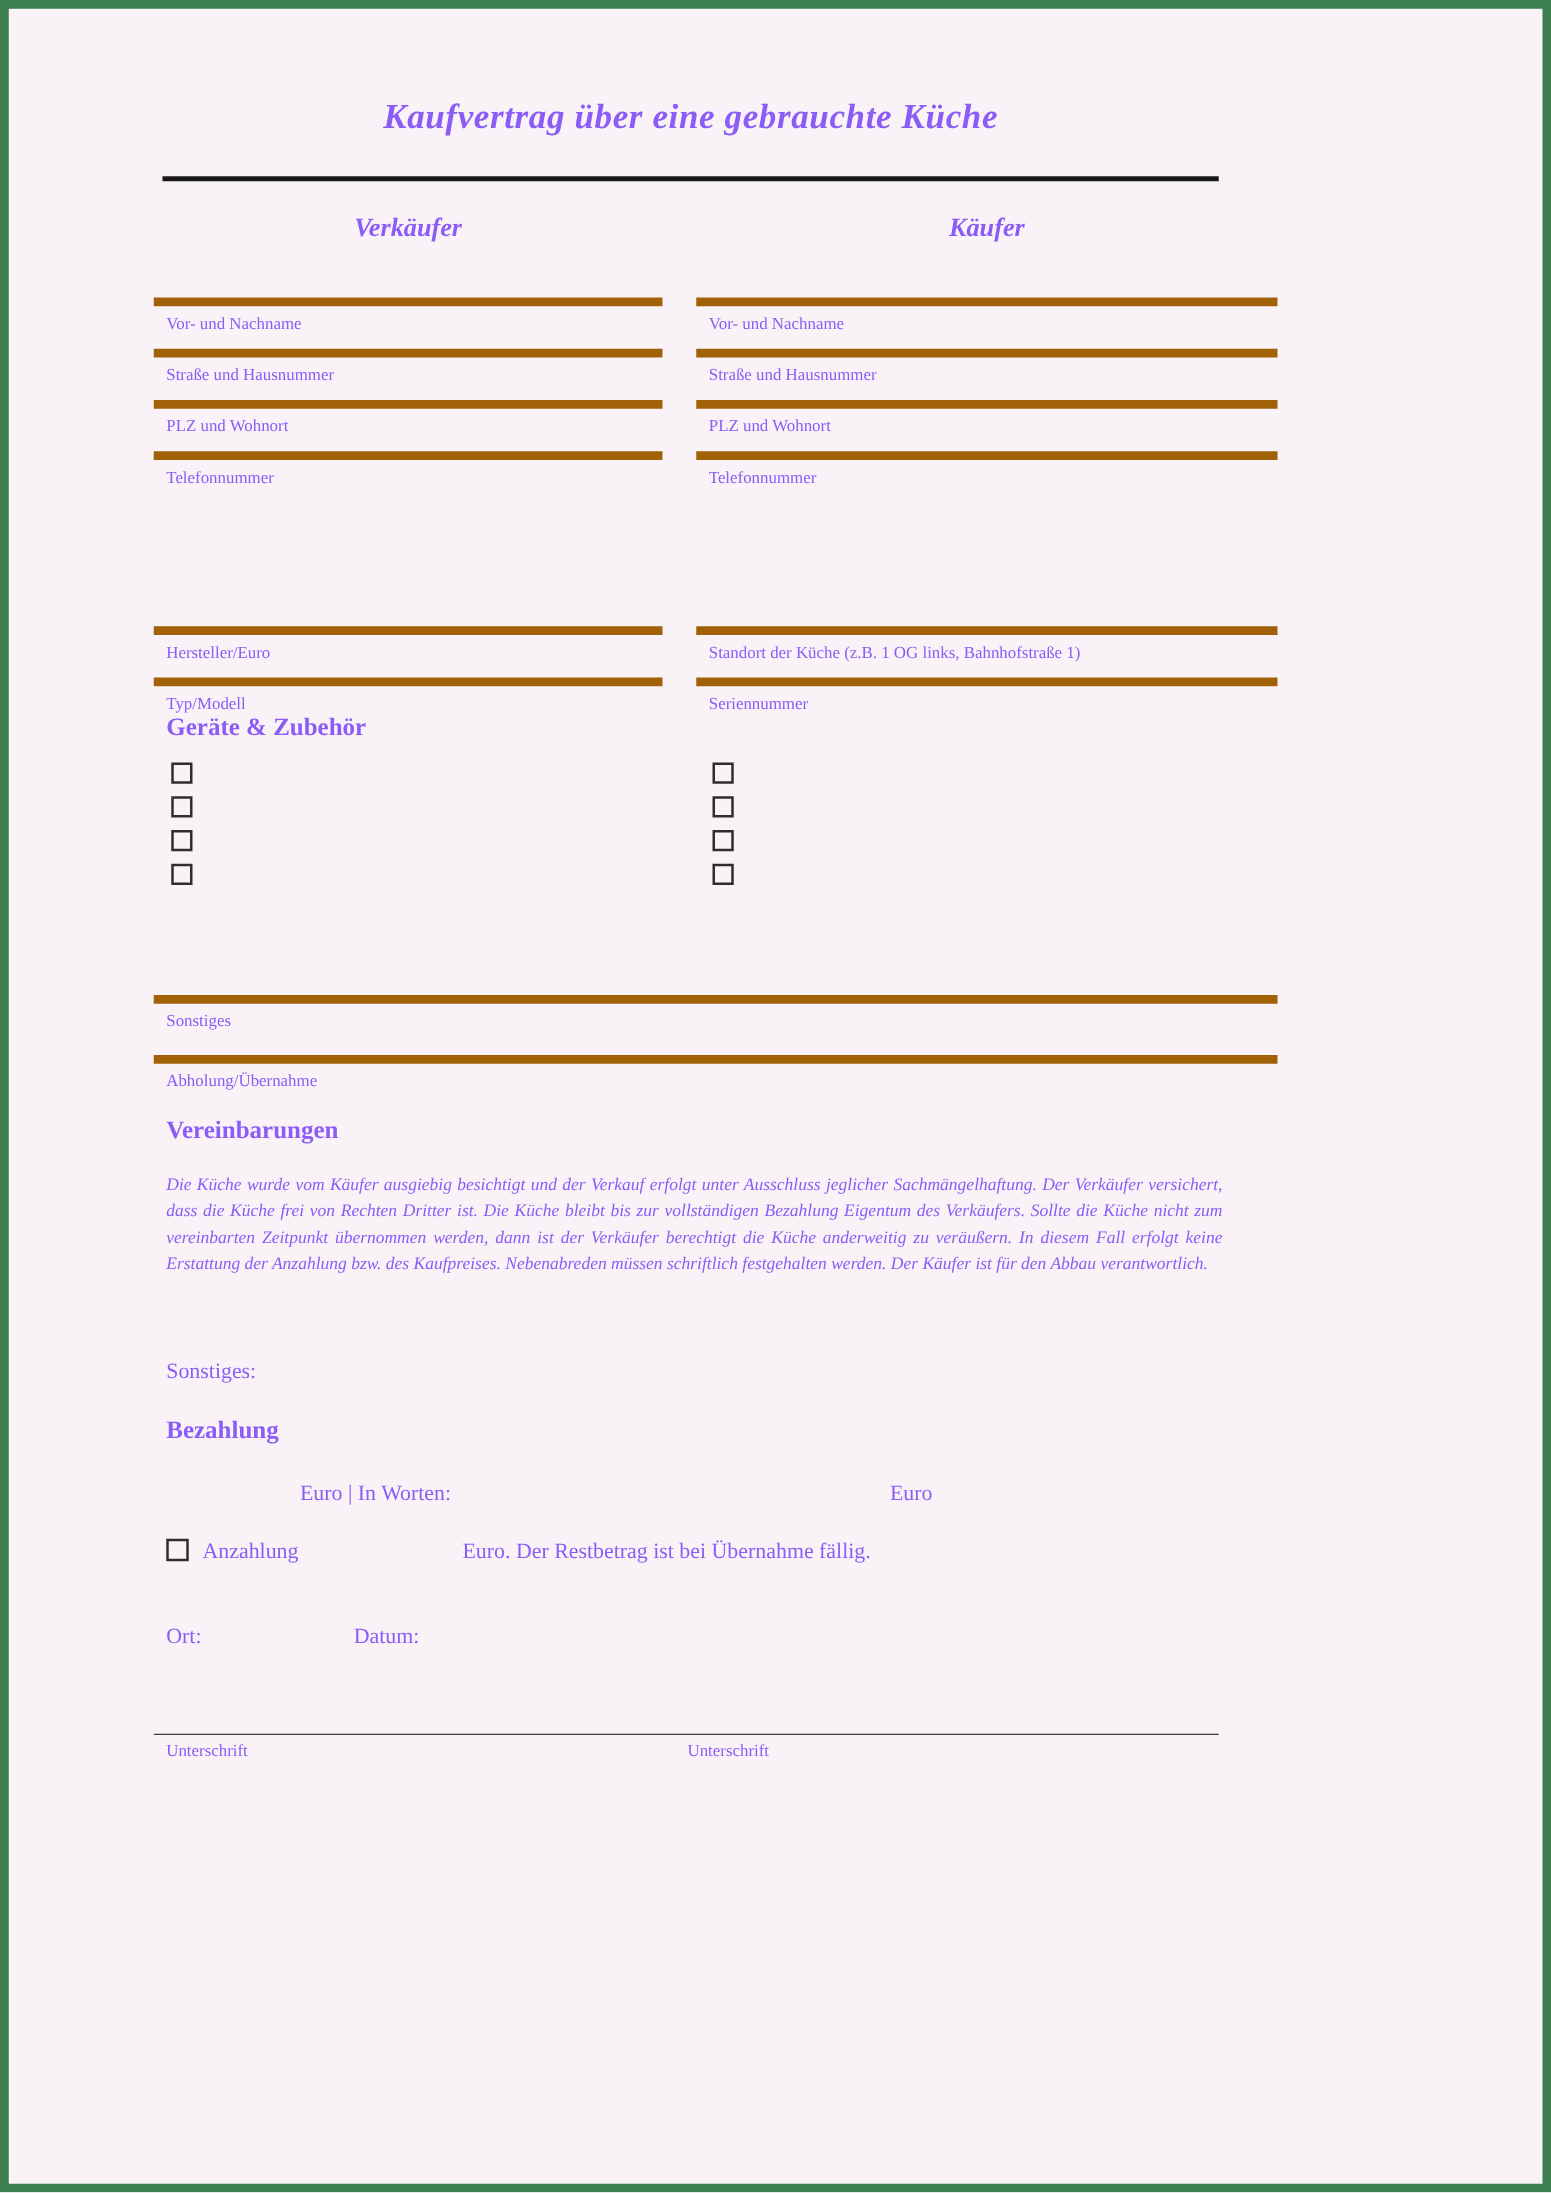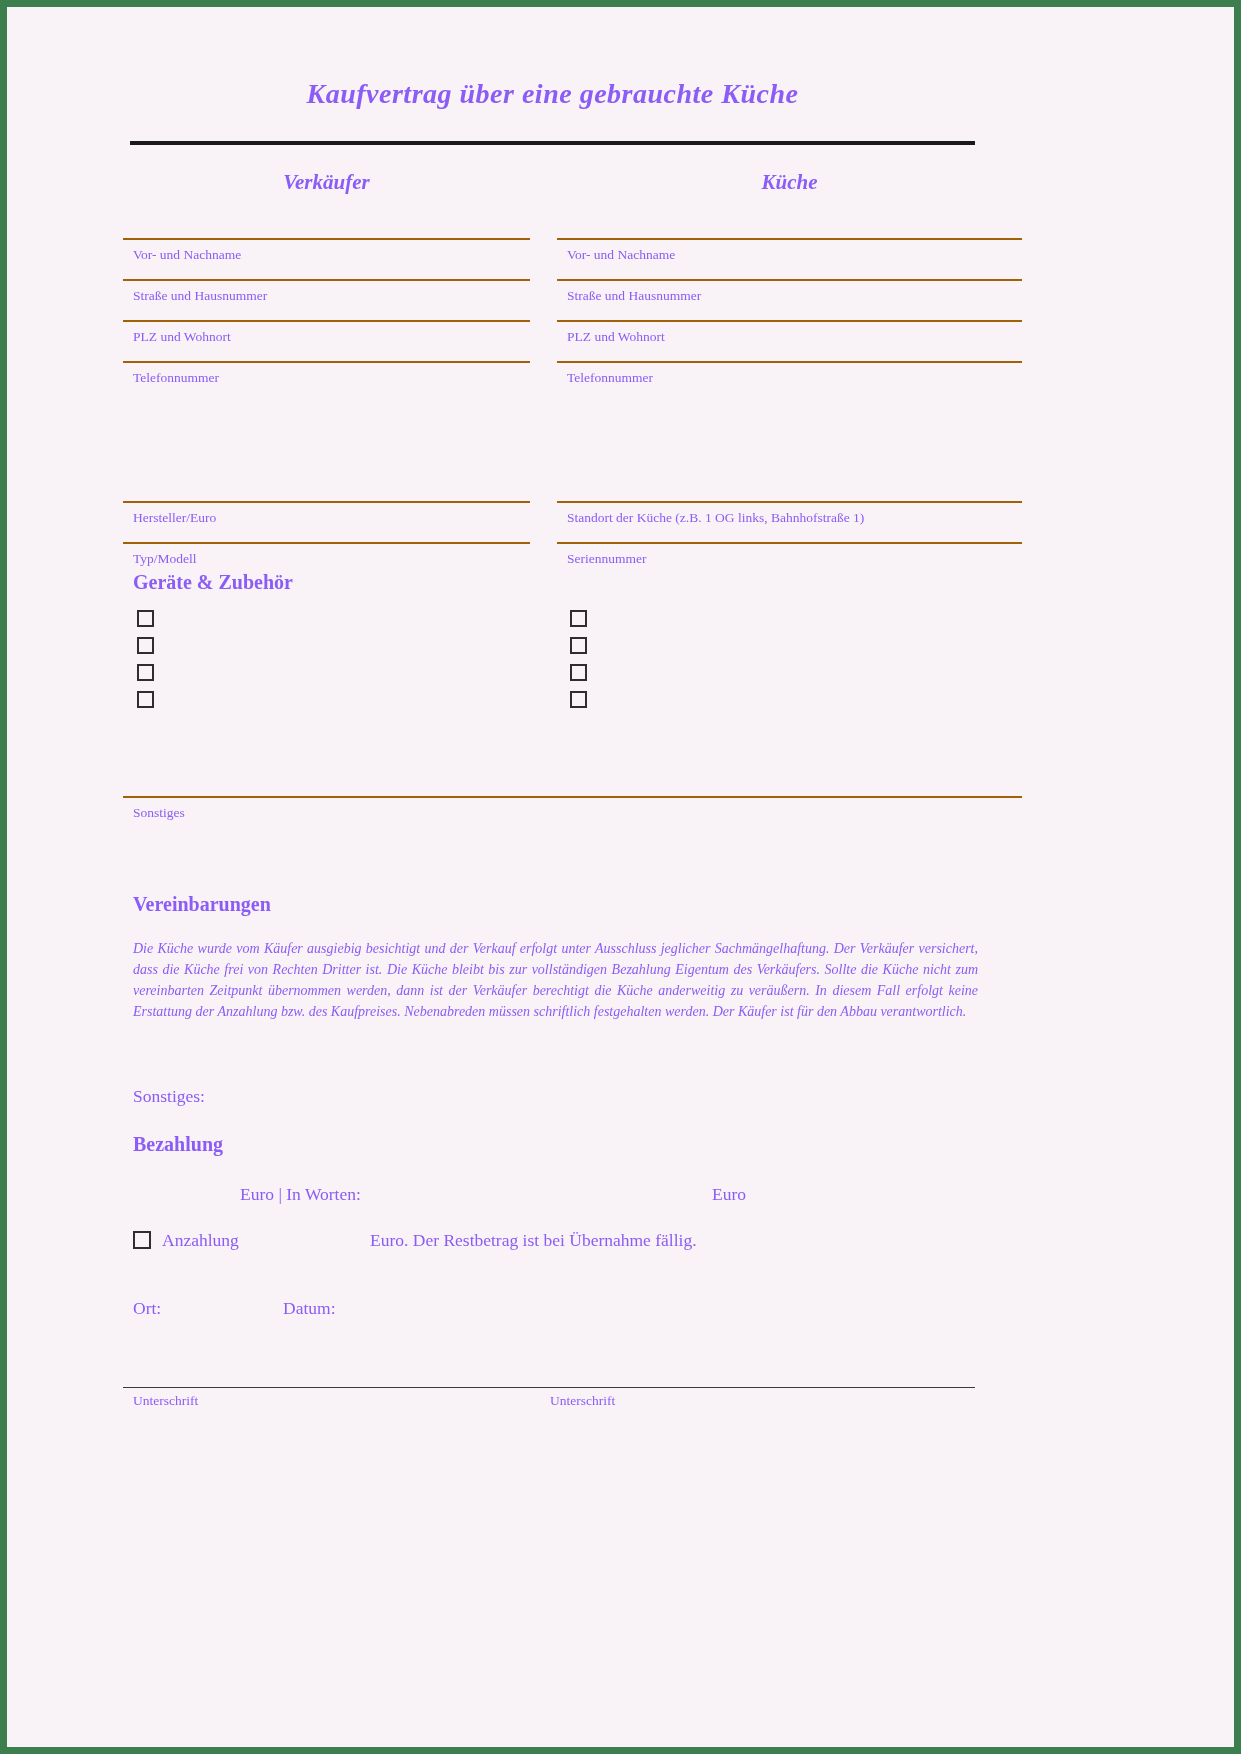"Küche" div.abs { text: Küche -> Käufer }
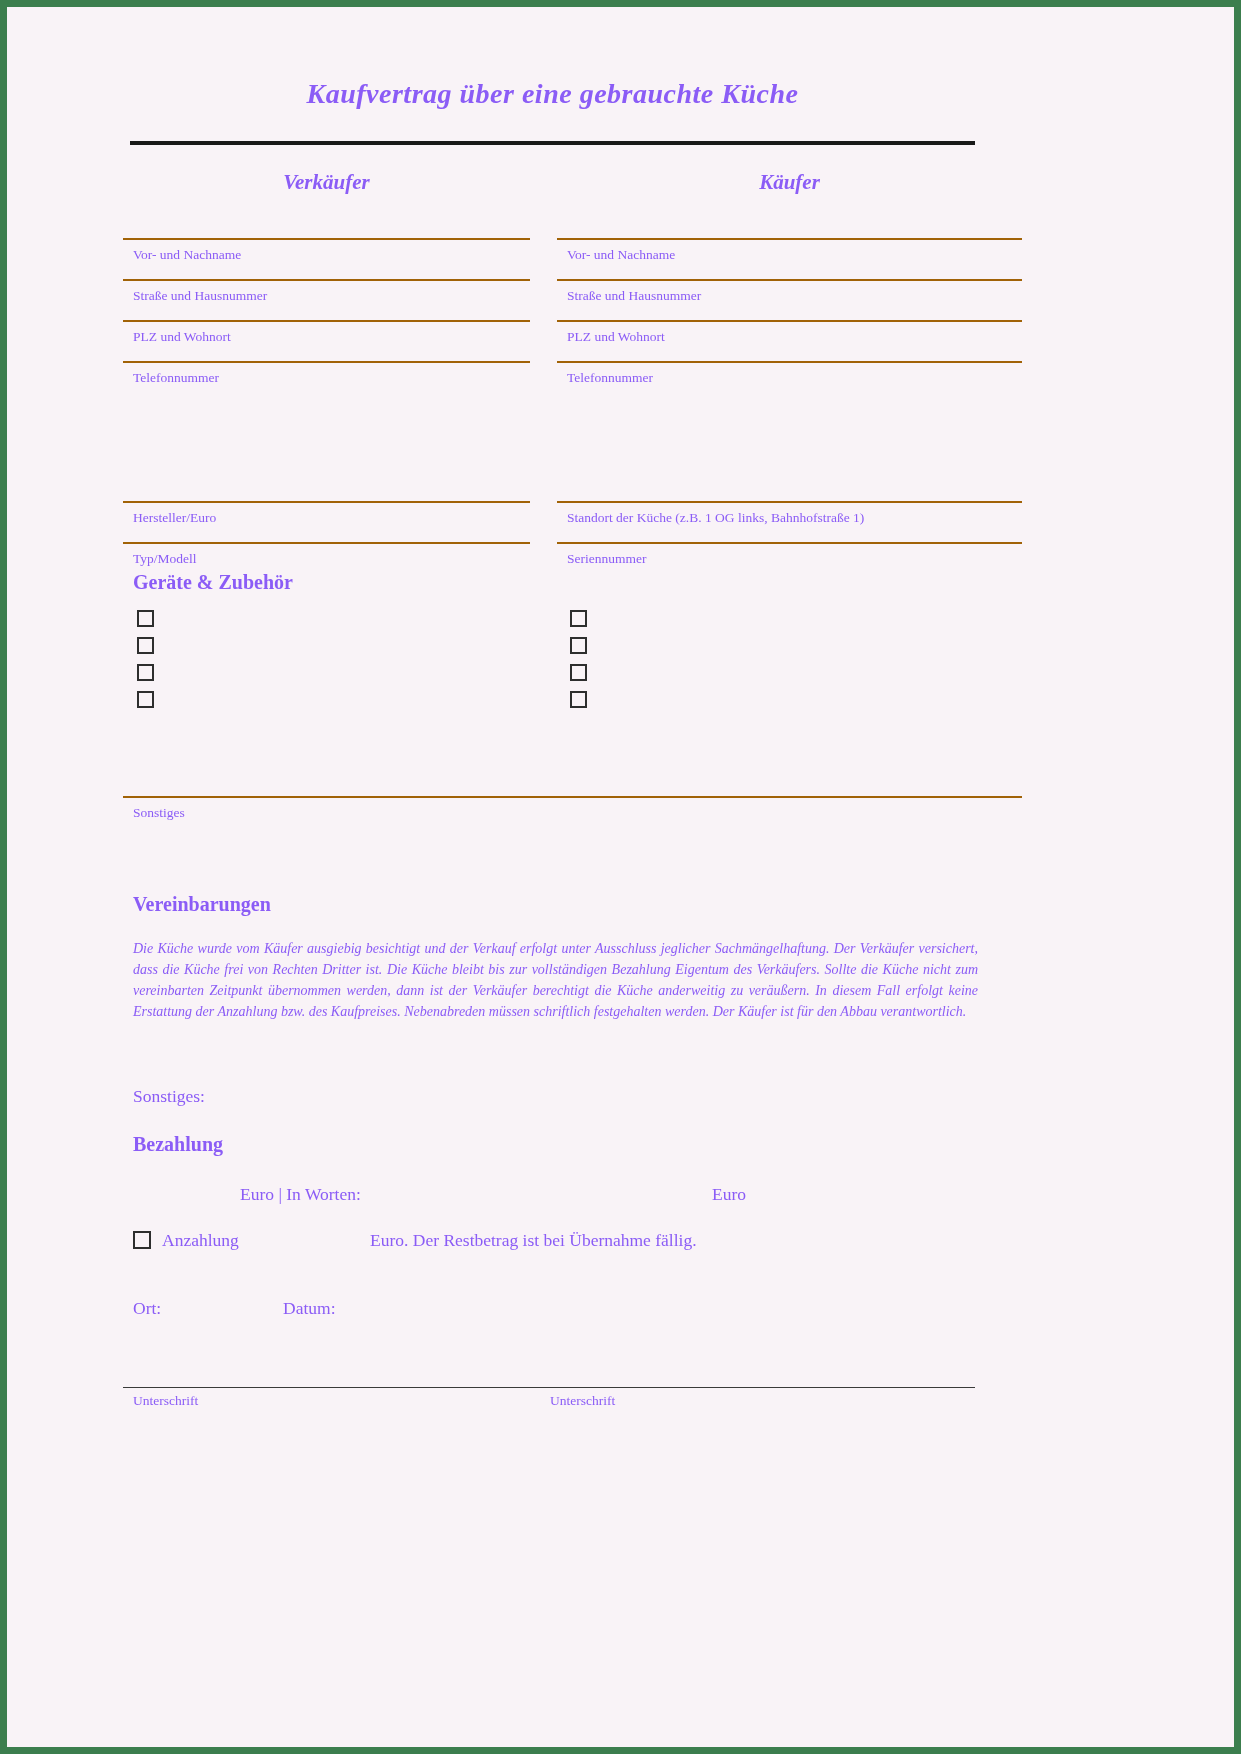"Vor- und Nachname" .field { border-top: 2px solid #a16207 -> 7px solid #a16207 }
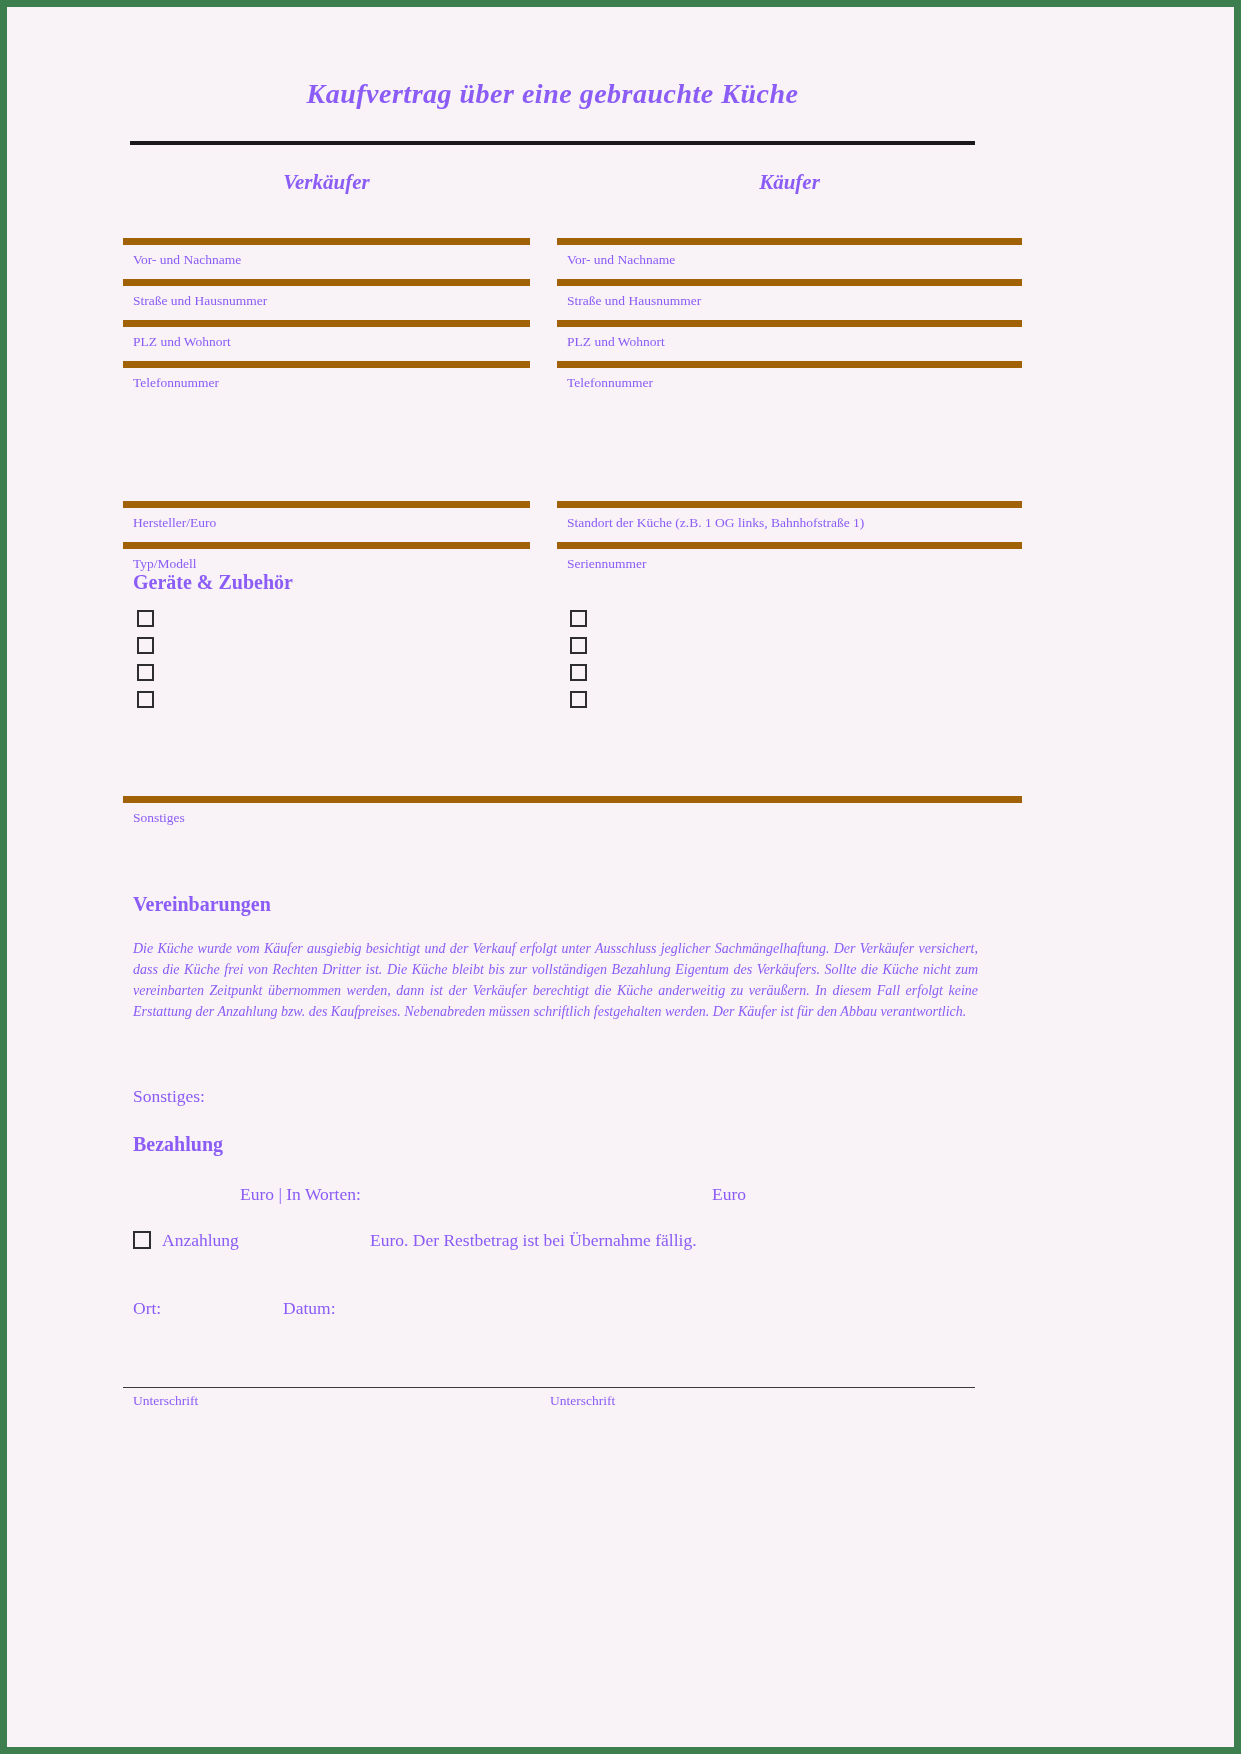"Abholung/Übernahme" div.abs { html: none -> <div> <span>Abholung/Übernahme</span> </div> }
